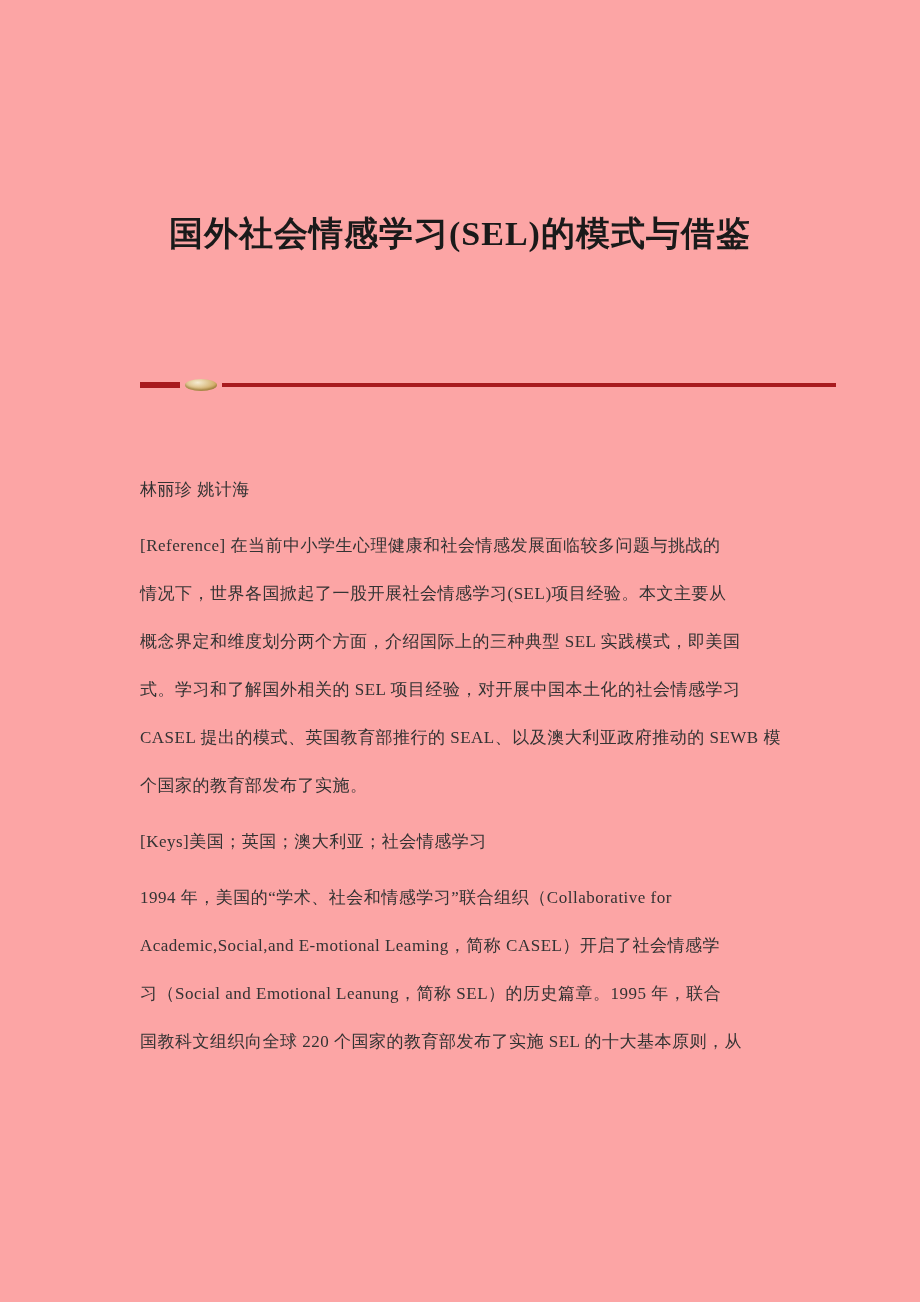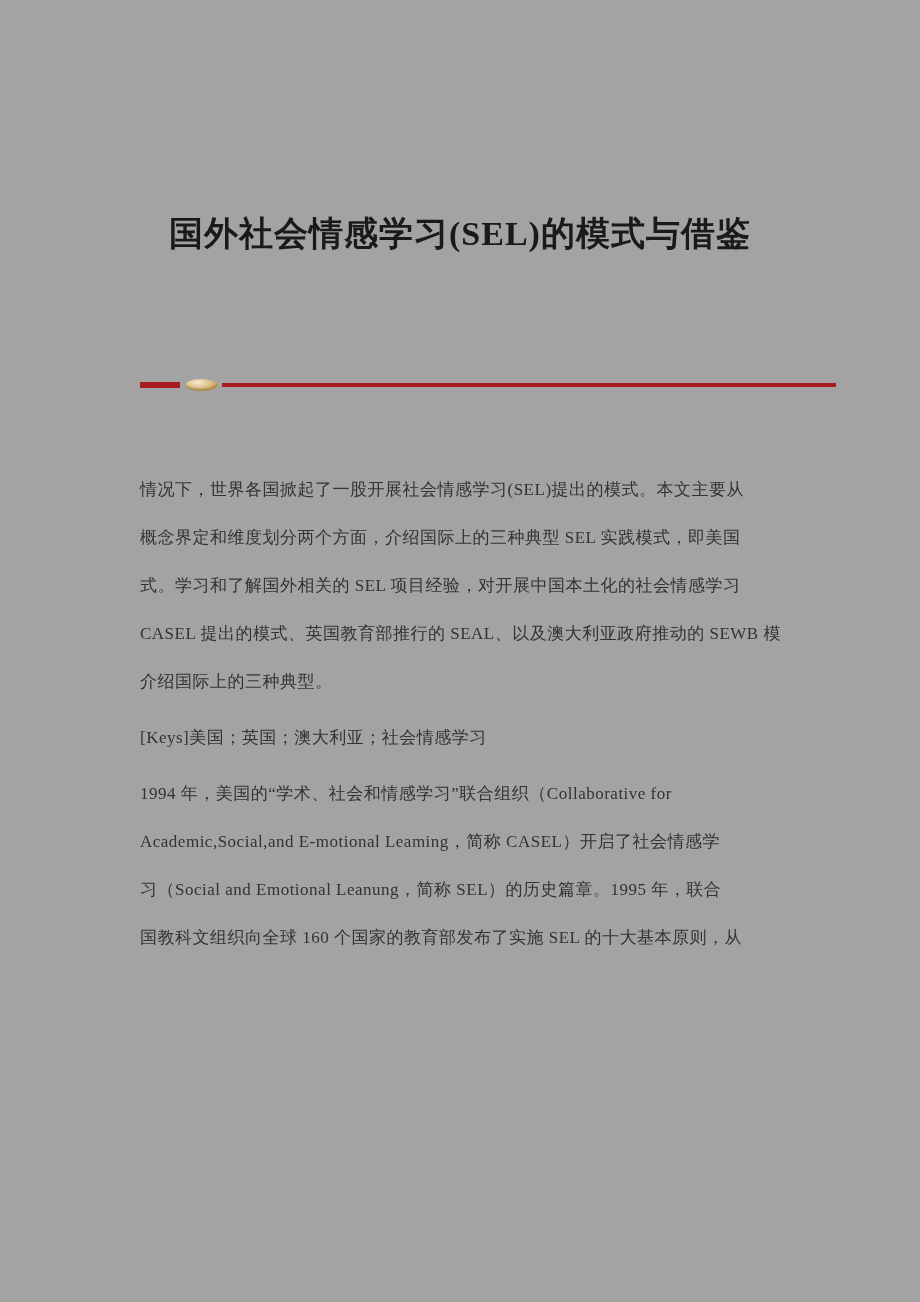"国外社会情感学习(SEL)的模式与借鉴" .page { background: #a3a3a3 -> #fca5a5 }
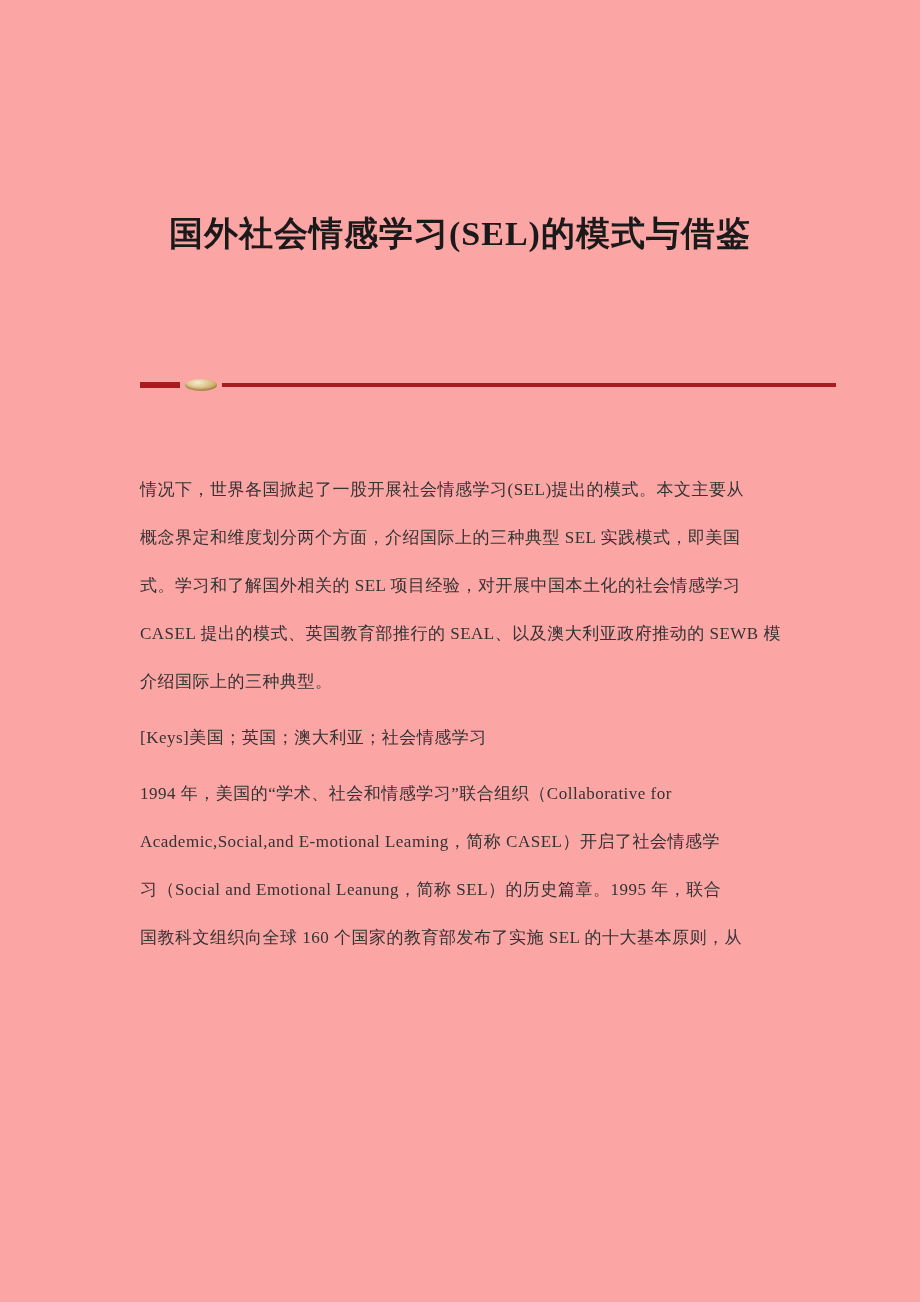"林丽珍 姚计海" div.authors { html: none -> <div>林丽珍 姚计海</div> }
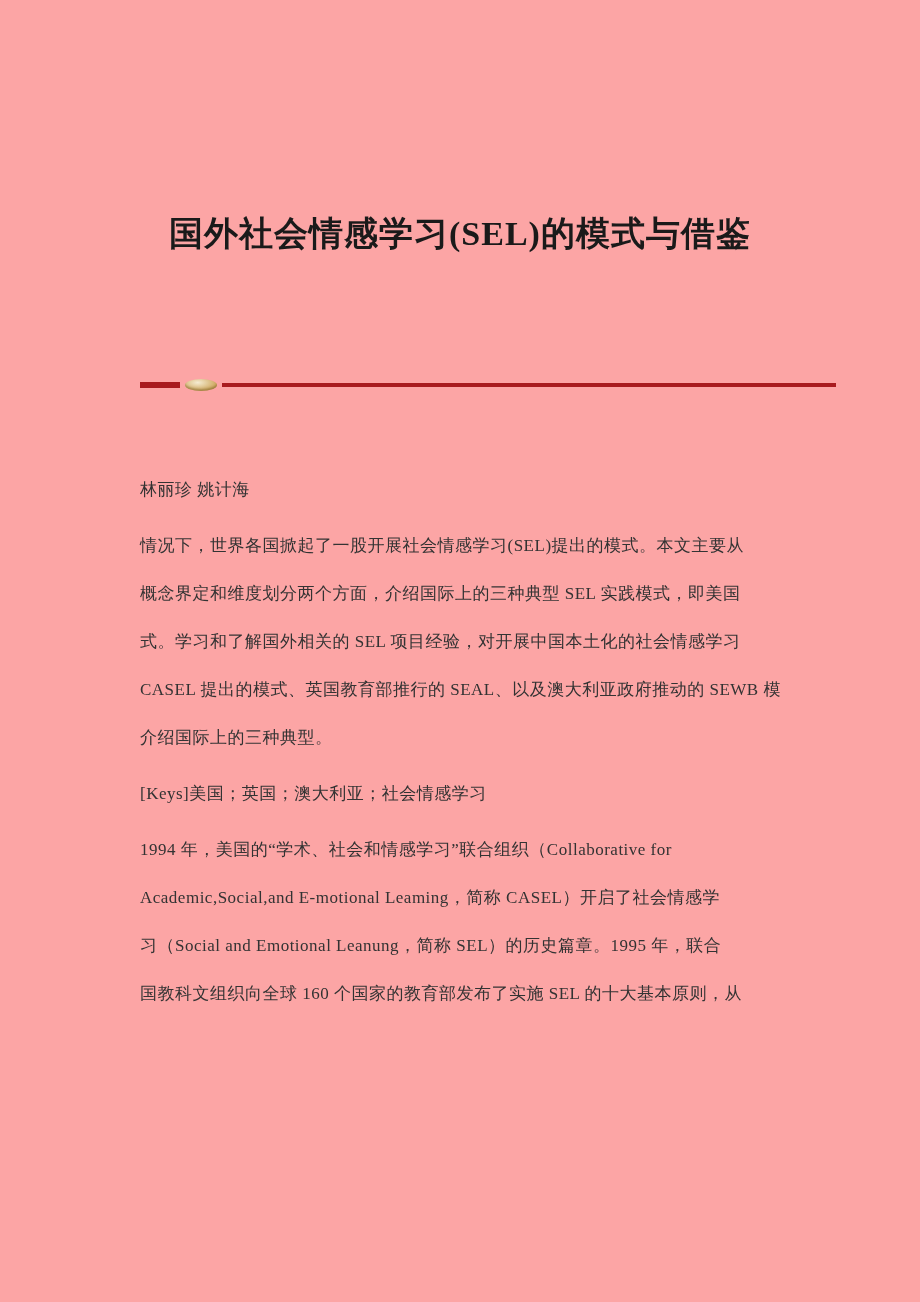"[Reference] 在当前中小学生心理健康和社会情感发展面临较多问题与挑战的" div.line { html: none -> <div>[Reference] 在当前中小学生心理健康和社会情感发展面临较多问题与挑战的</div> }
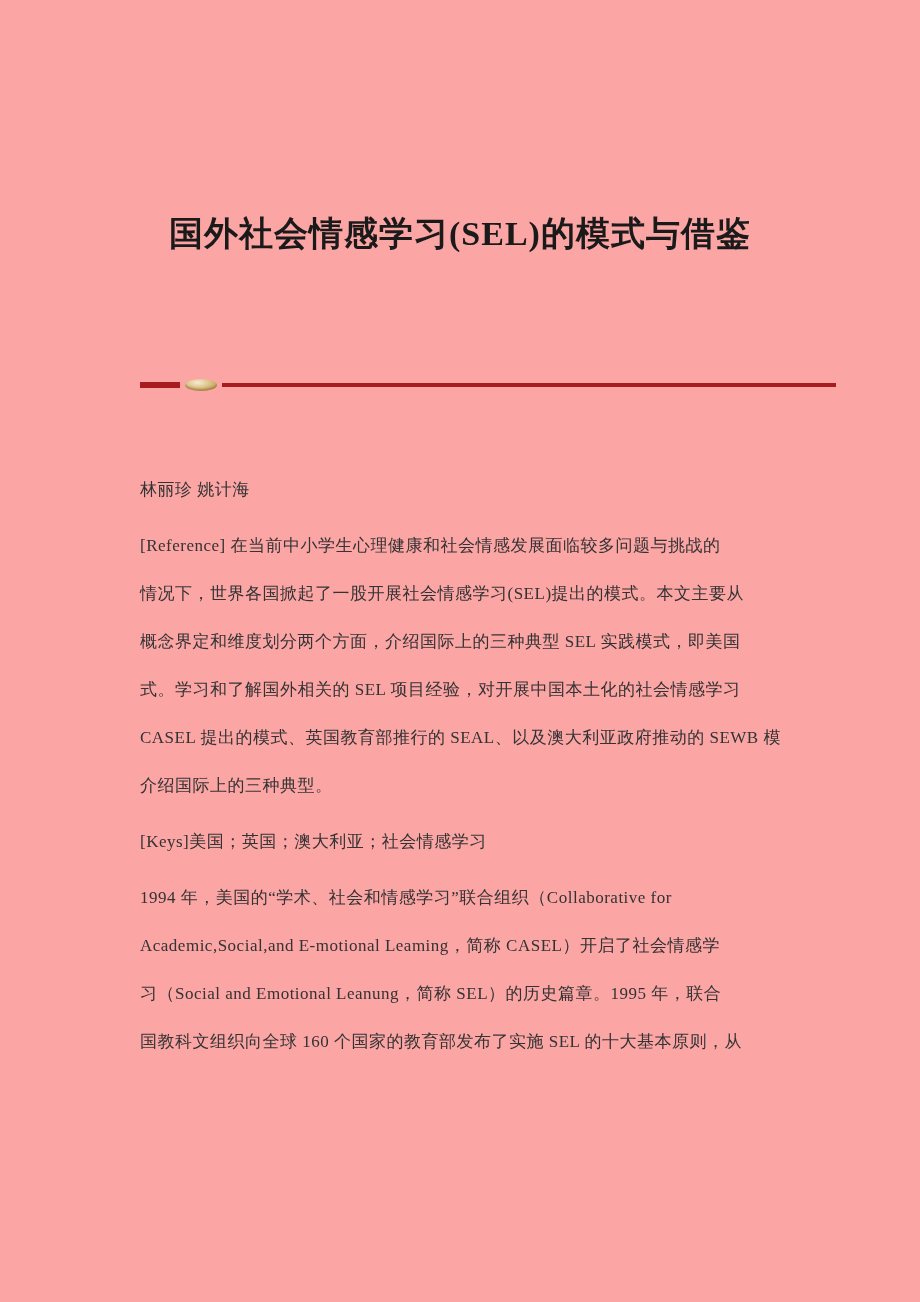"情况下，世界各国掀起了一股开展社会情感学习(SEL)提出的模式。本文主要从" div.line { text: 提出的模式 -> 项目经验 }
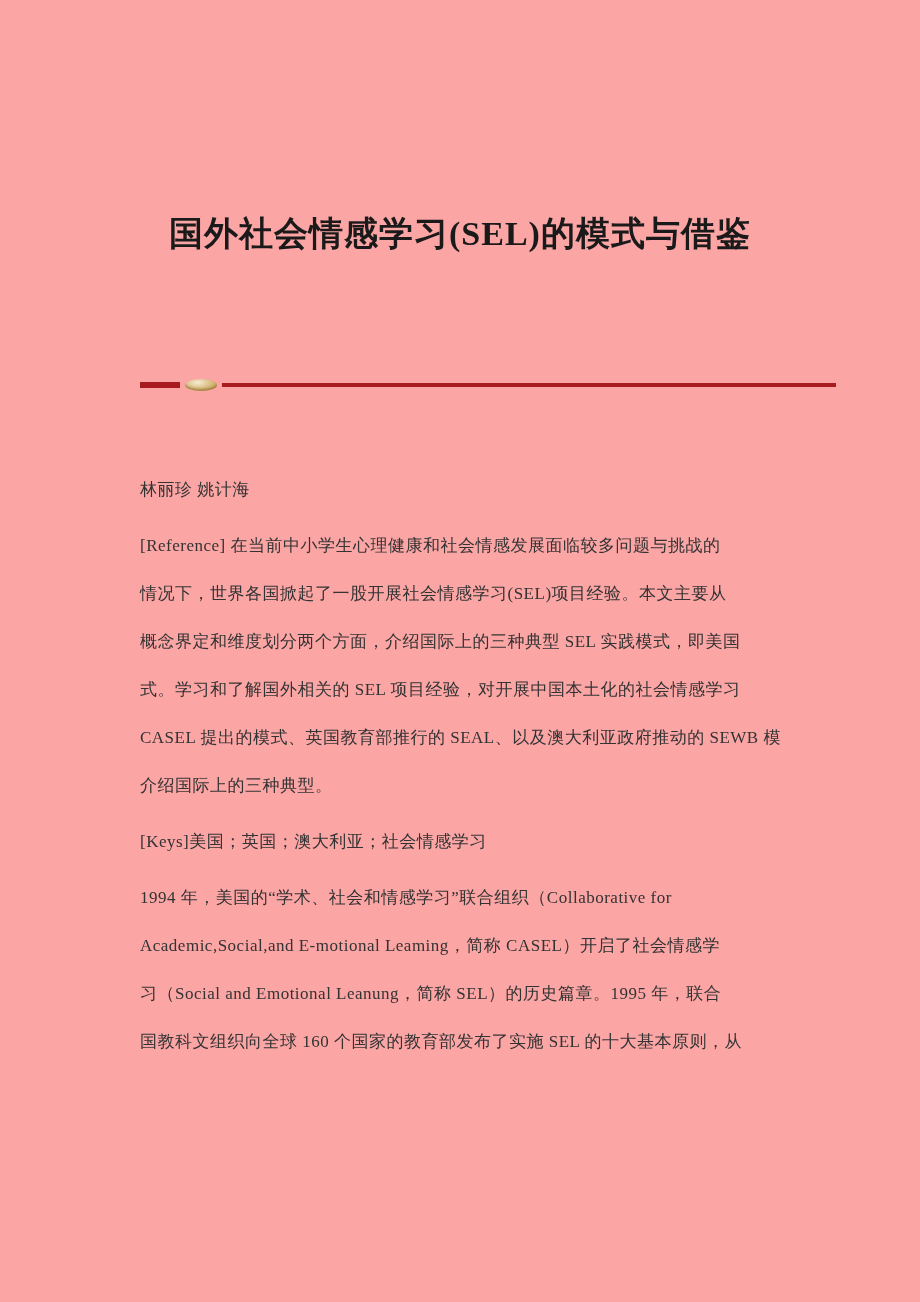"介绍国际上的三种典型。" div.line { text: 介绍国际上的三种典型 -> 个国家的教育部发布了实施 }
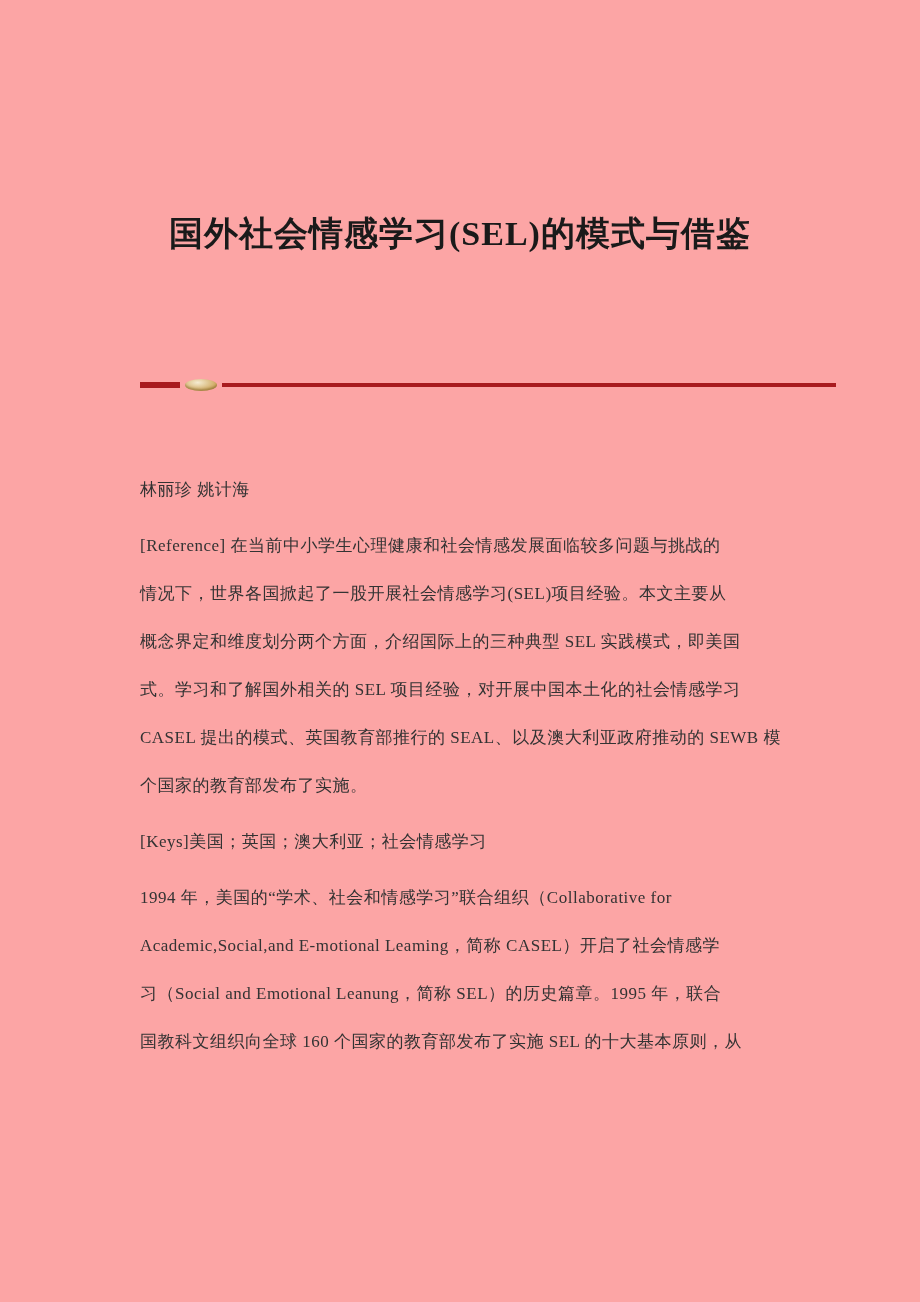"国教科文组织向全球 160 个国家的教育部发布了实施 SEL 的十大基本原则，从" div.line { text: 160 -> 220 }
